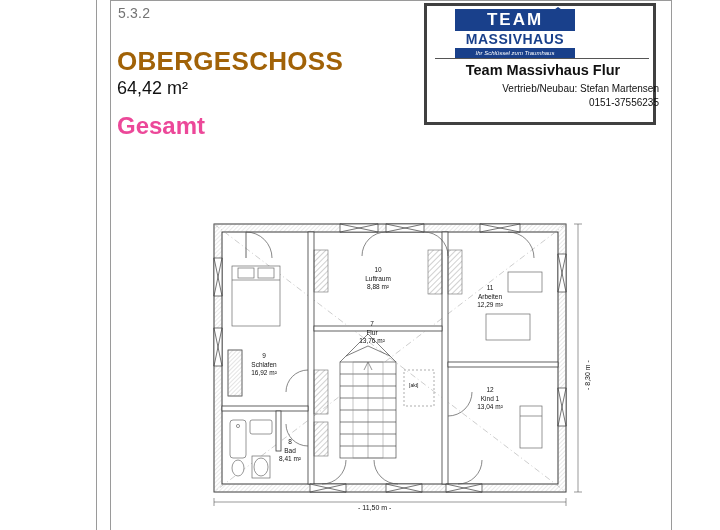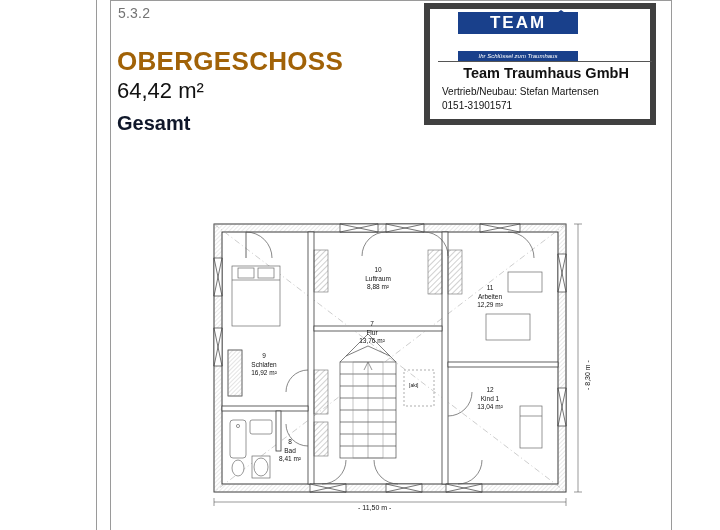"TEAM" .logobox { border: 6px solid #404040 -> 3px solid #404040 }
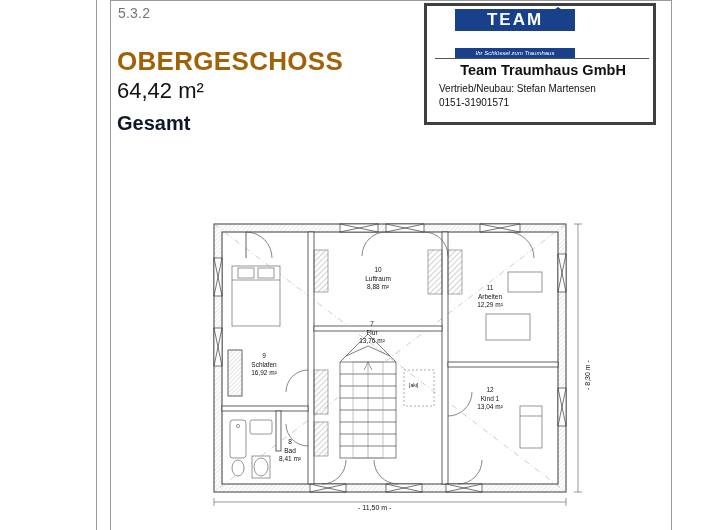"MASSIVHAUS" div.logo-massiv { html: none -> <div>MASSIVHAUS</div> }
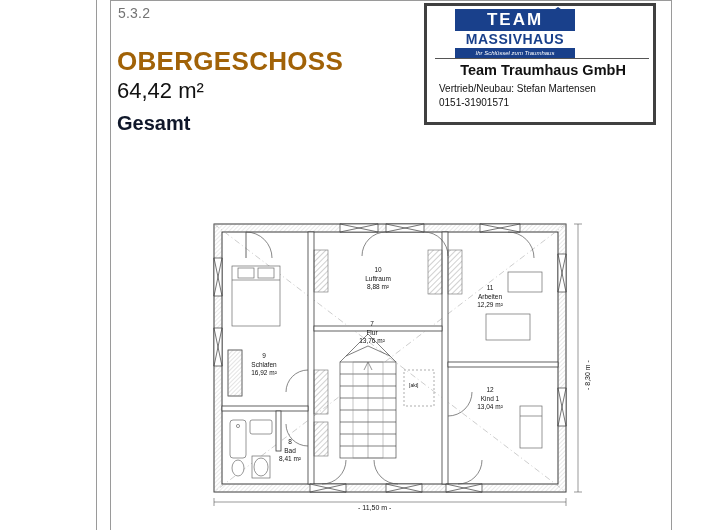"Team Traumhaus GmbH" div.firm { text: Traumhaus GmbH -> Massivhaus Flur }
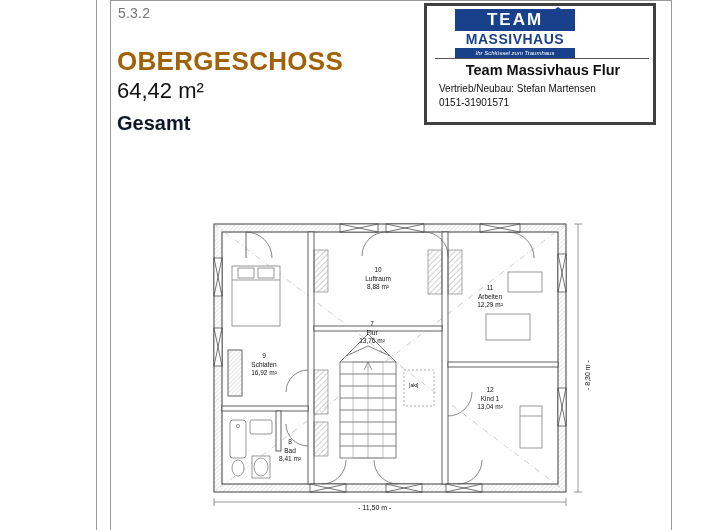"64,42 m²" .area-og { font-size: 22px -> 18px }
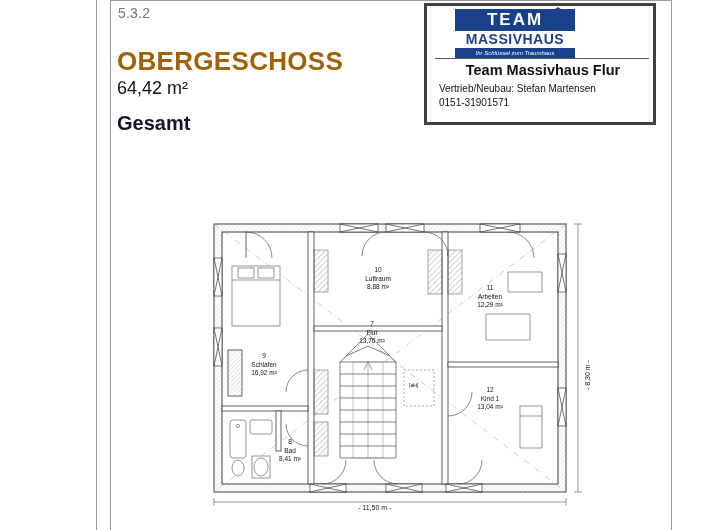"Vertrieb/Neubau: Stefan Martensen" .firmline { left: 12px -> 0; text-align: left -> right }
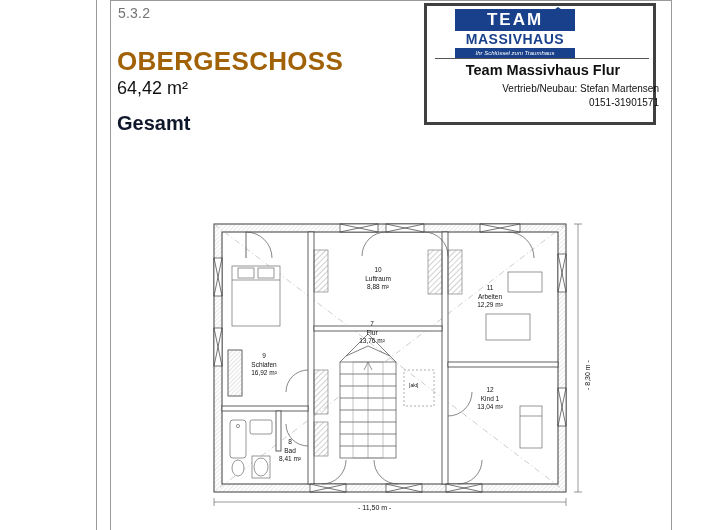"0151-31901571" div.firmline { text: 0151-31901571 -> 0151-37556235 }
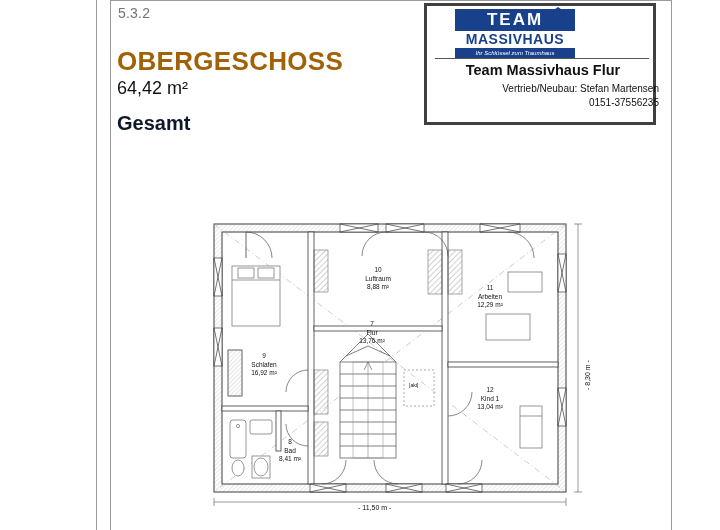"Gesamt" .title-gesamt { color: #0f172a -> #ec4899; font-size: 20px -> 24px }
